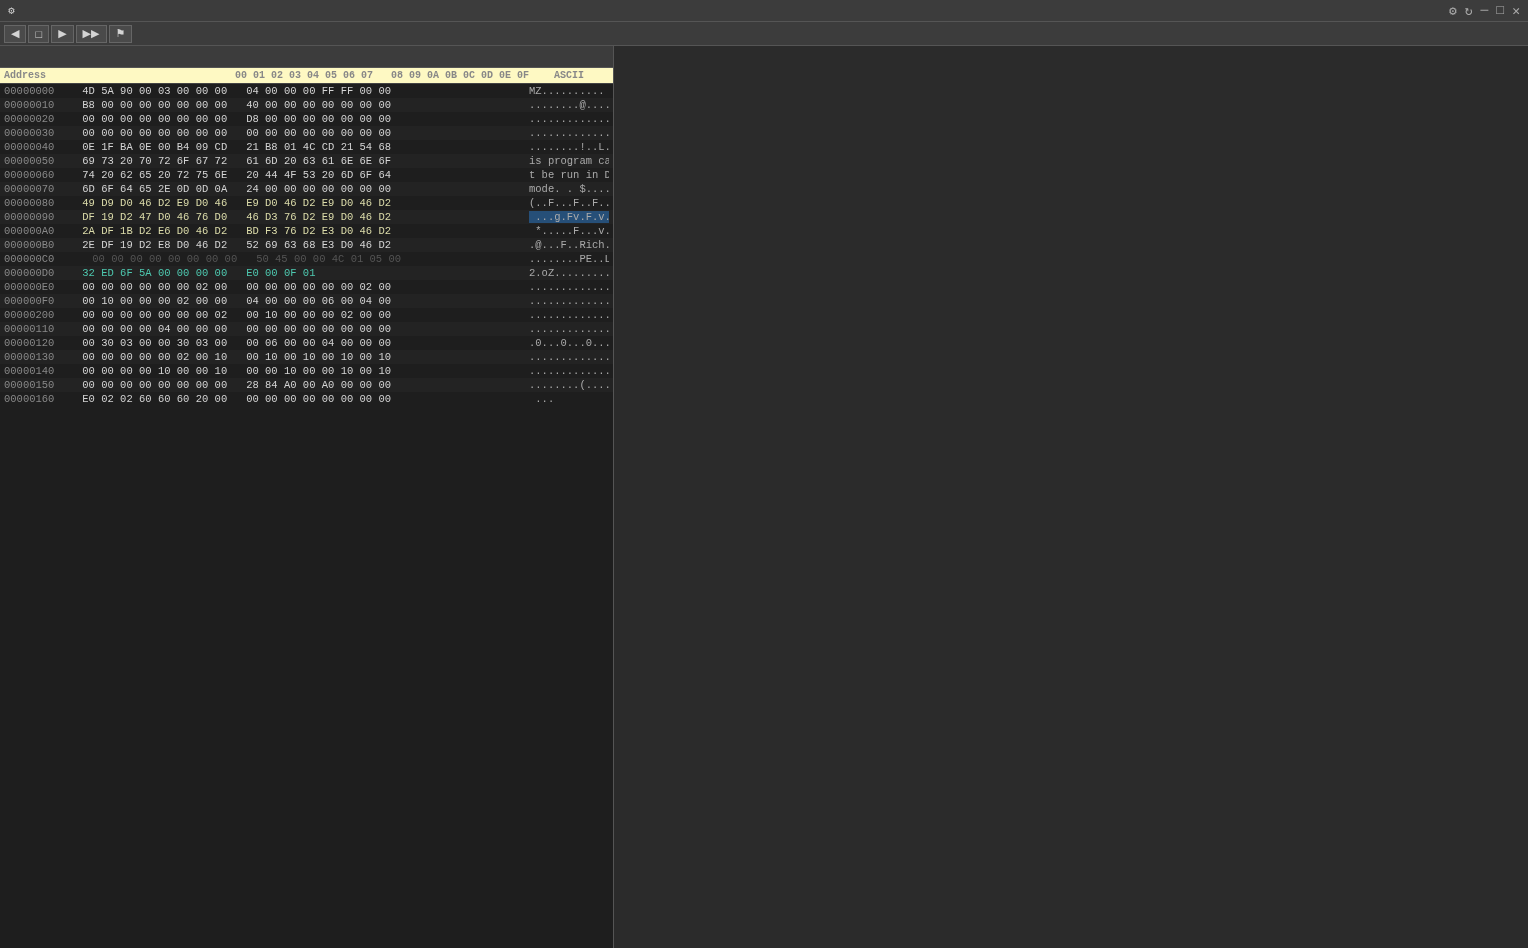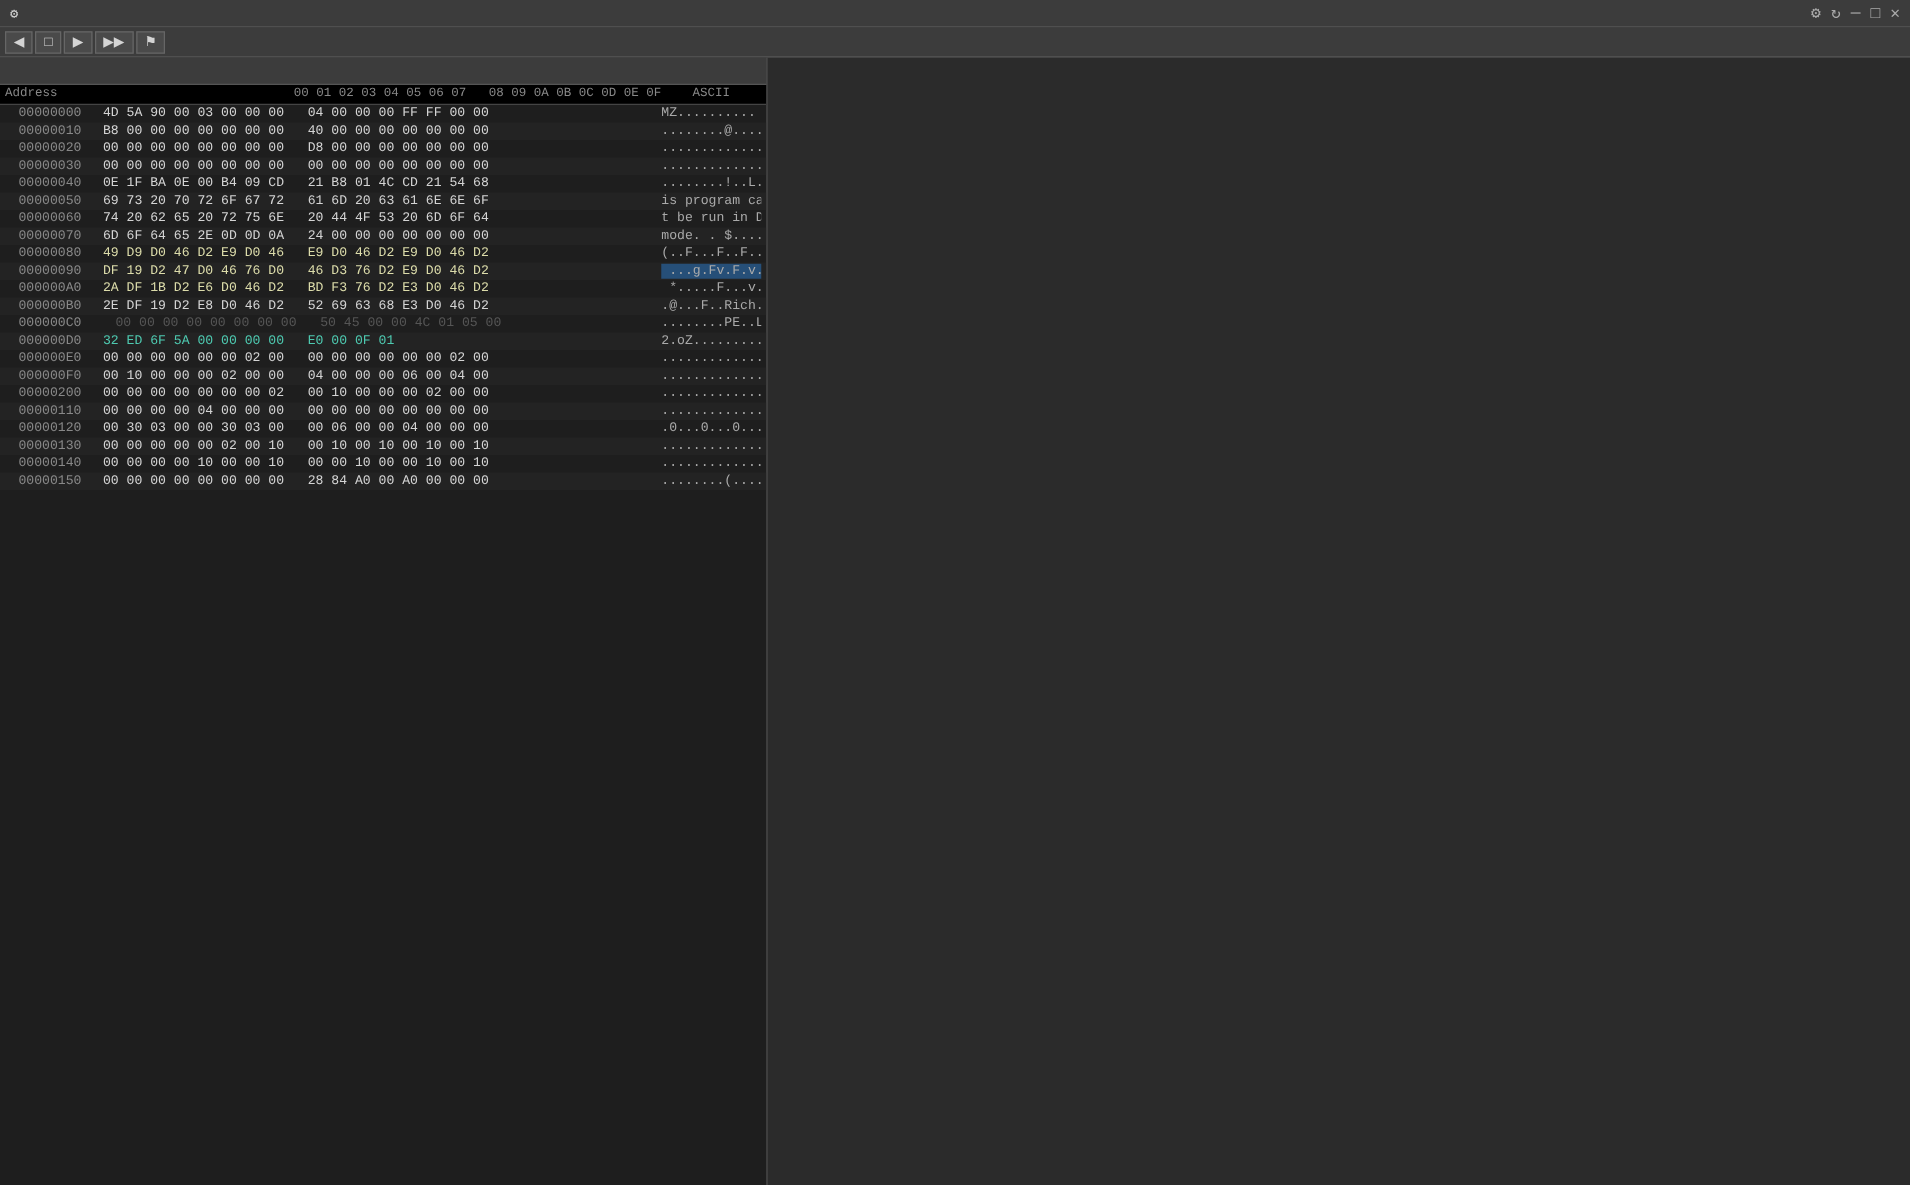"Address" .hex-header-row { background: #000000 -> #fef9c3; font-weight: none -> bold }
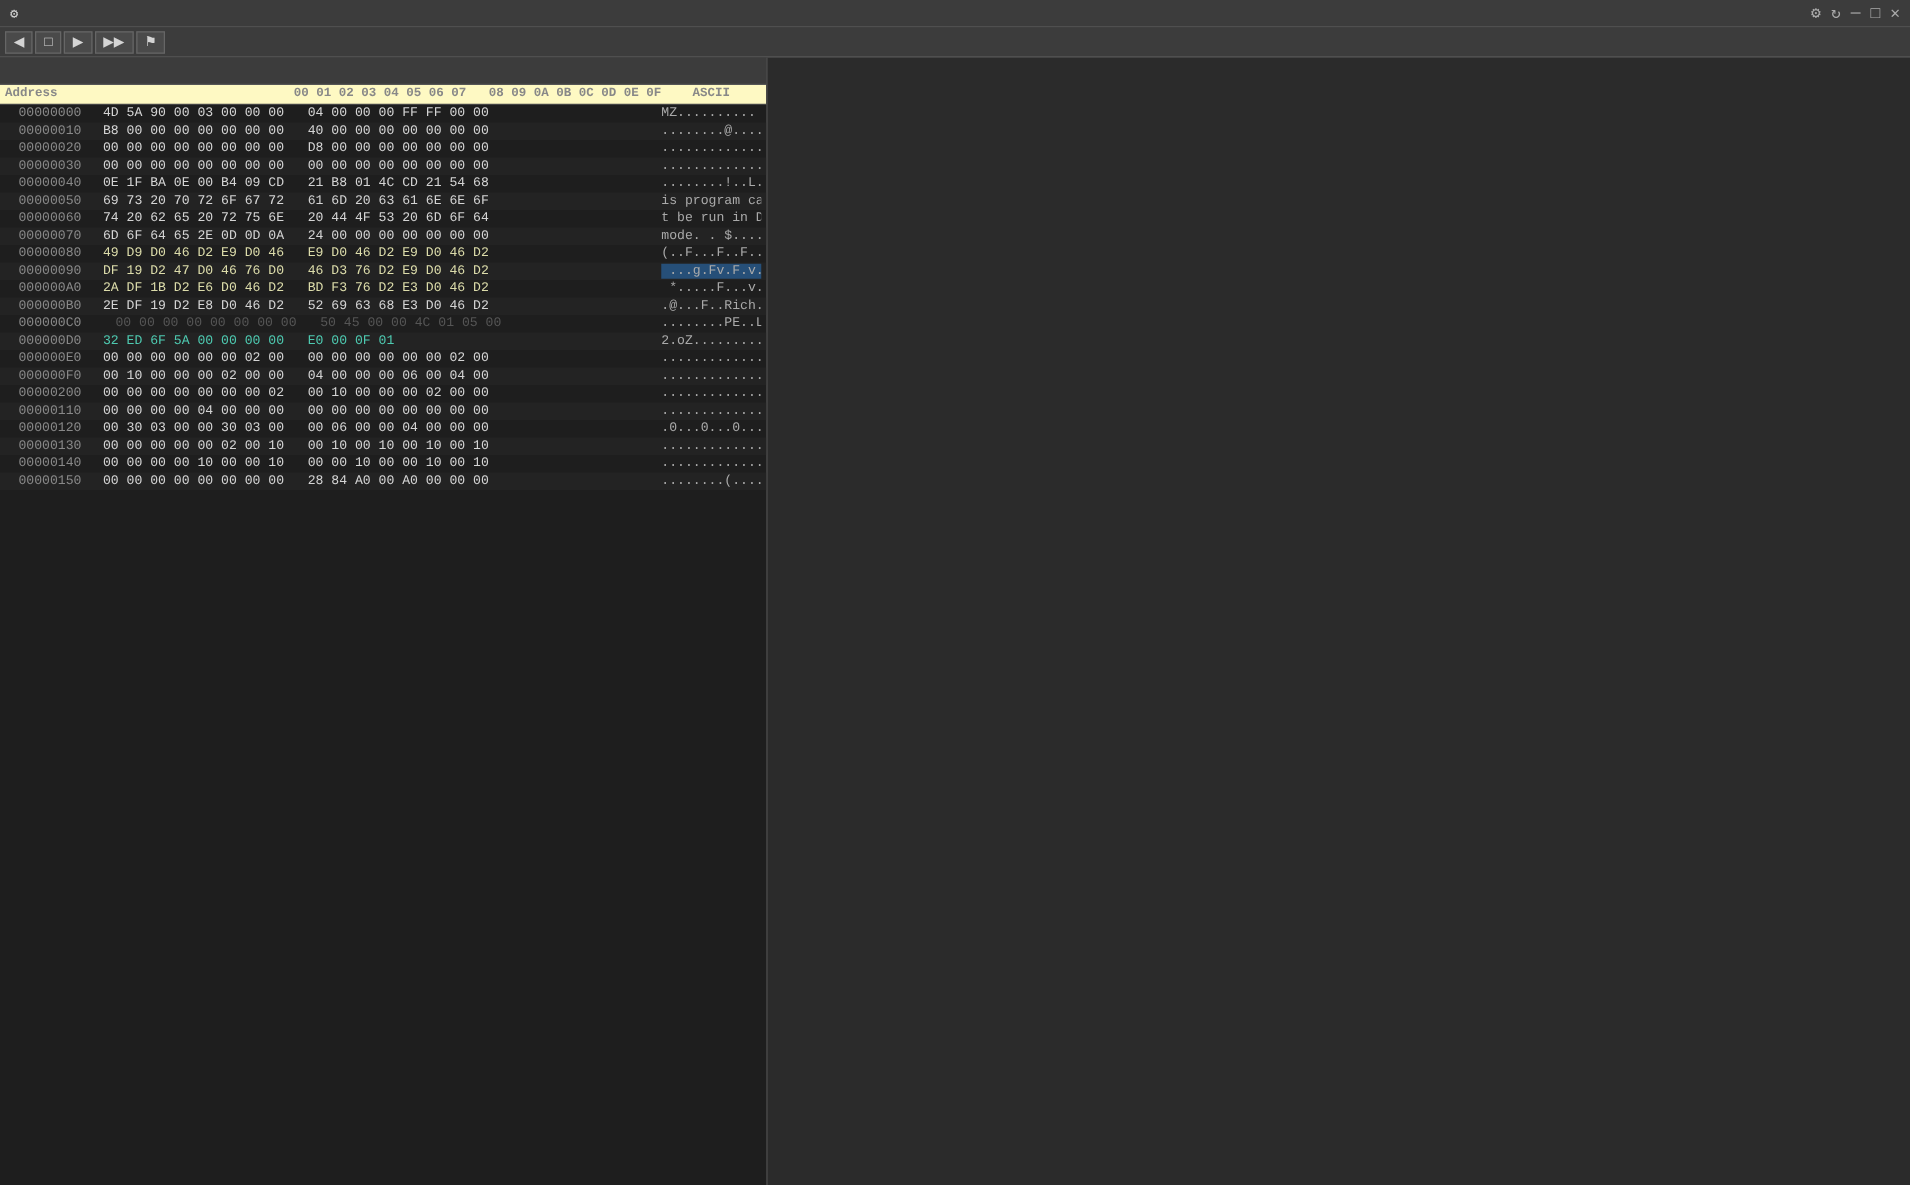"00000000" .hex-addr { text-align: center -> none }
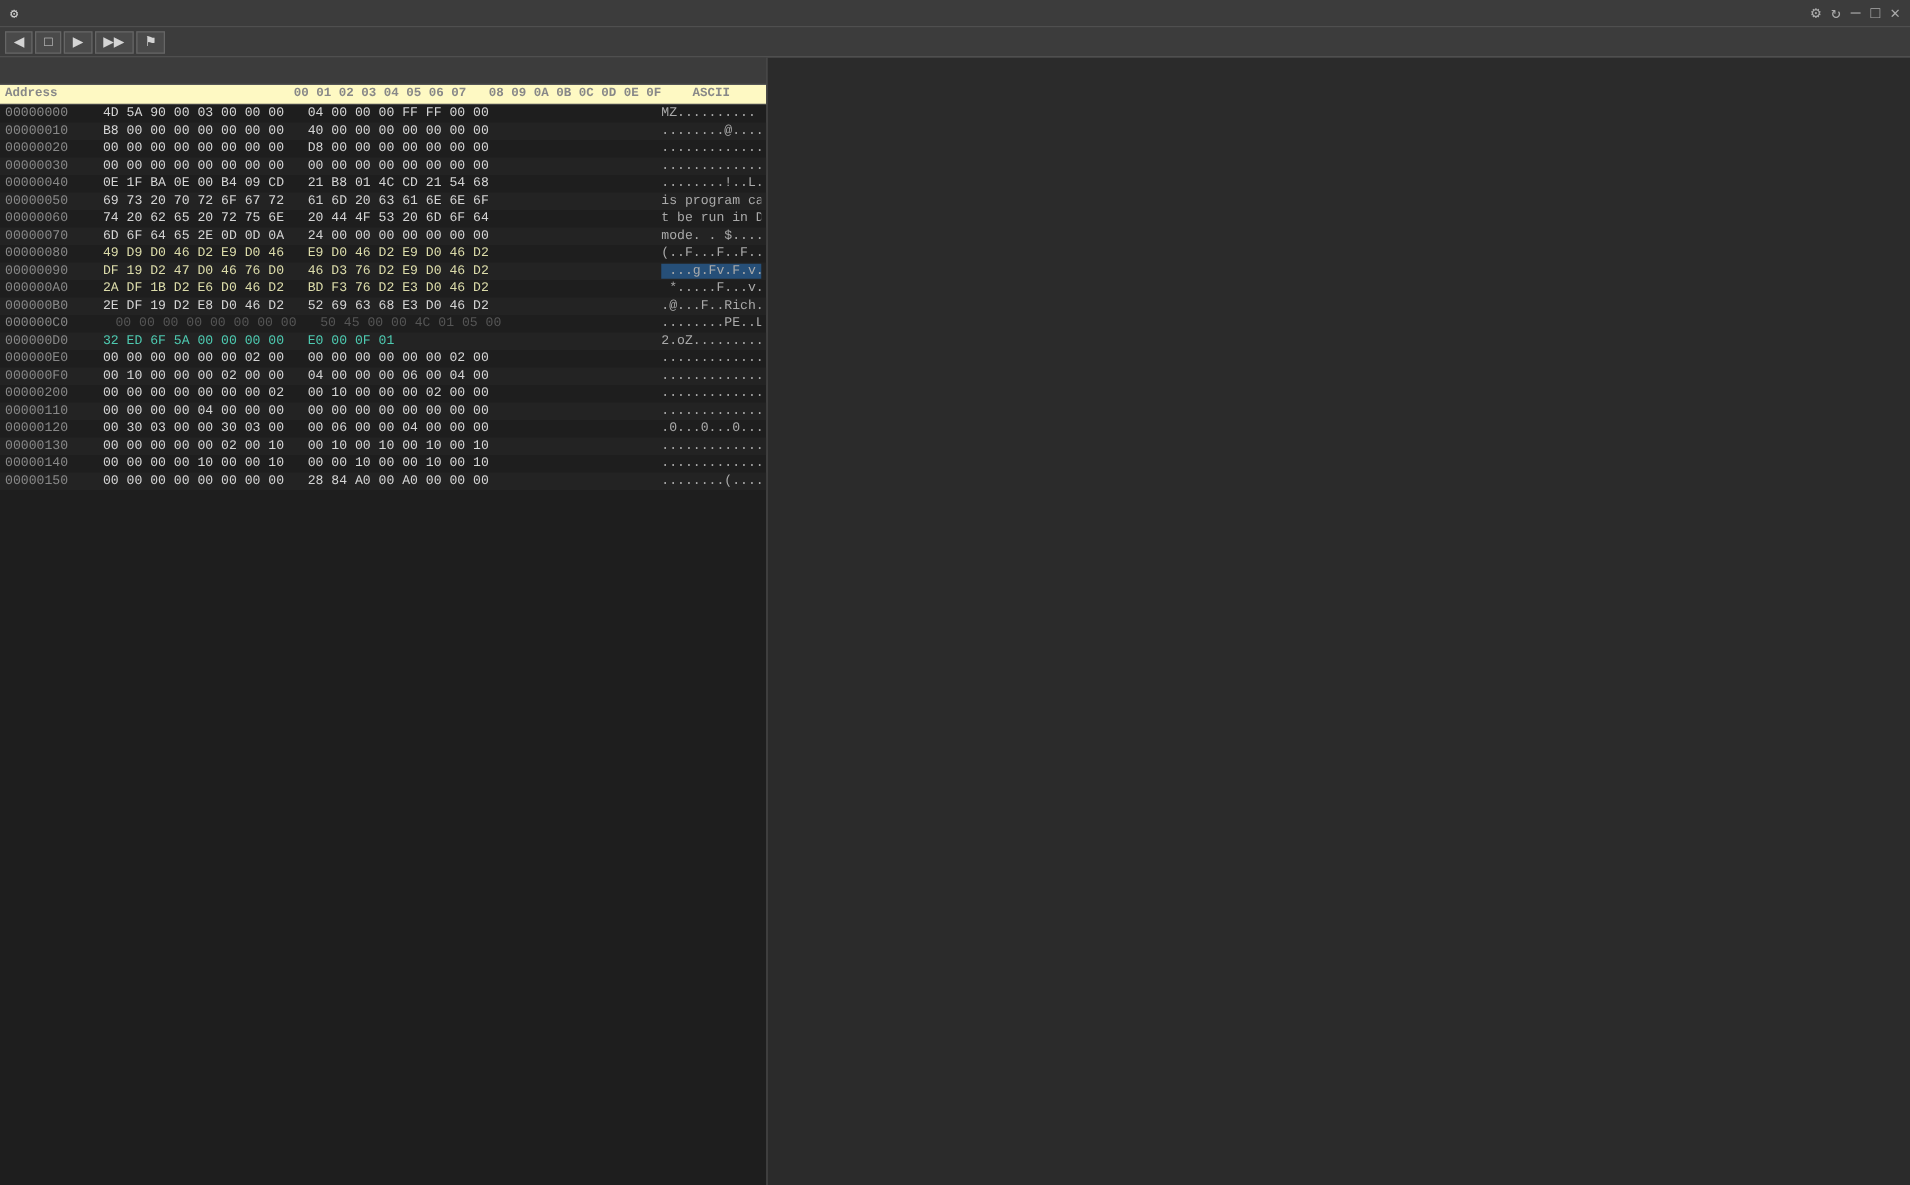"00000160" div.hex-row { html: none -> <div> <span>00000160</span> <span>&nbsp;E0 02 02 60 60 60 20 00 &nbsp; 00 00 00 00 00 00 00 00</span> <span>&nbsp;...</span> </div> }
